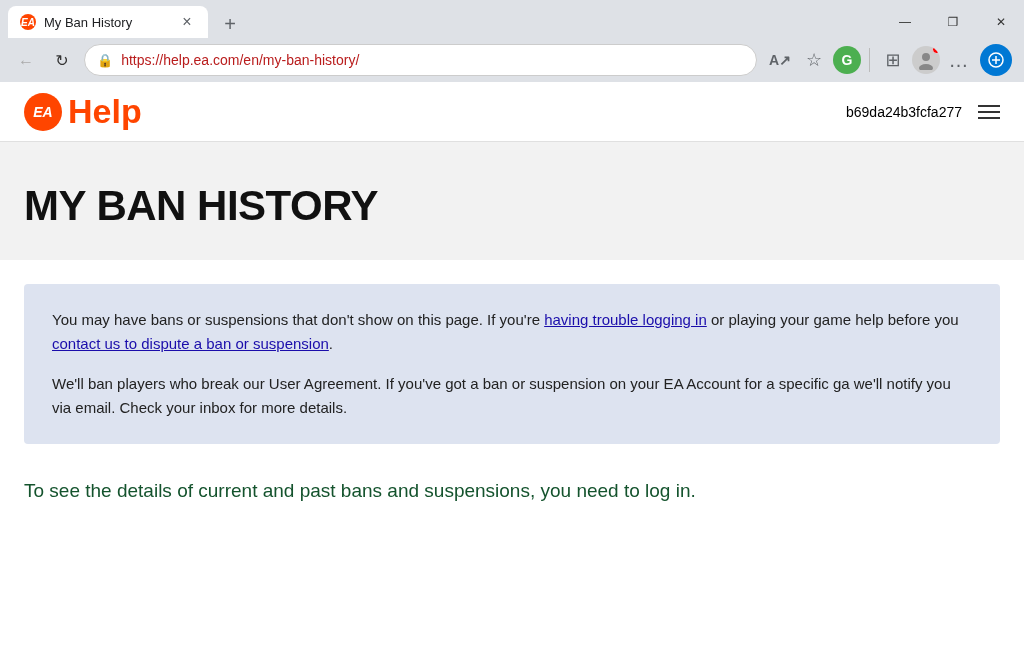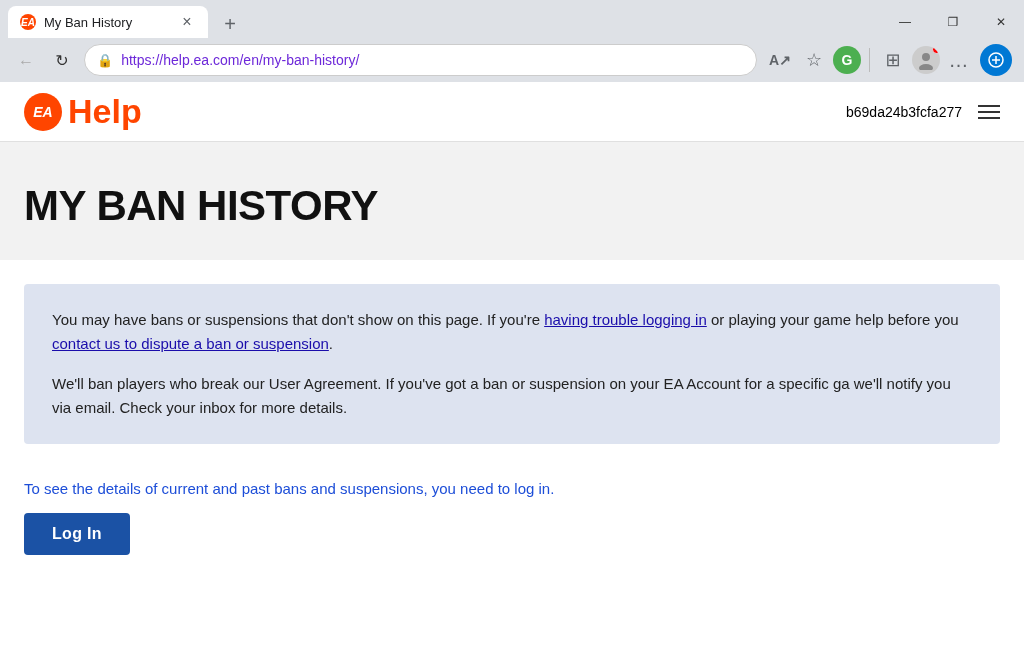"https://help.ea.com/en/my-ban-history/" .url-text { color: #6d28d9 -> #b91c1c }
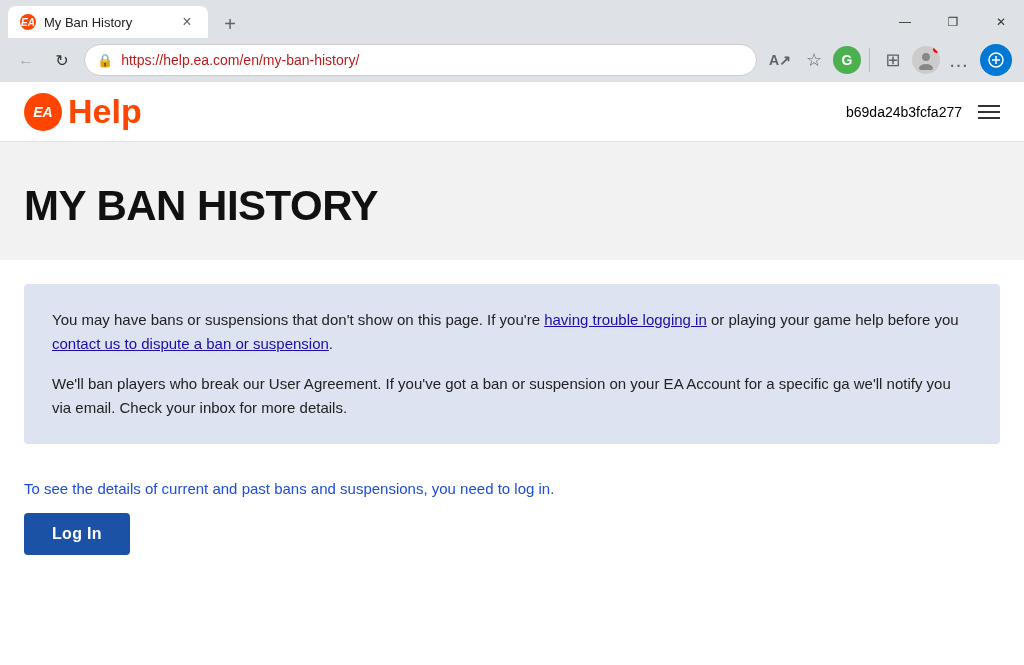"To see the details of" .login-text { color: #1d4ed8 -> #14532d; font-size: 15px -> 19px }
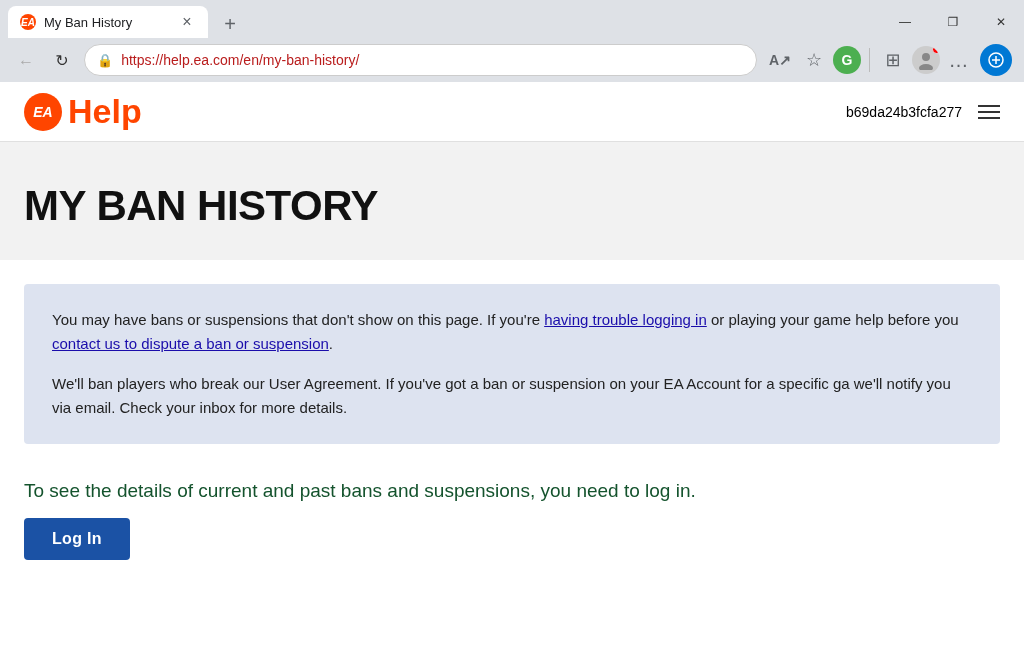"Log In" button.login-btn { html: <button>Log In</button> -> none }
